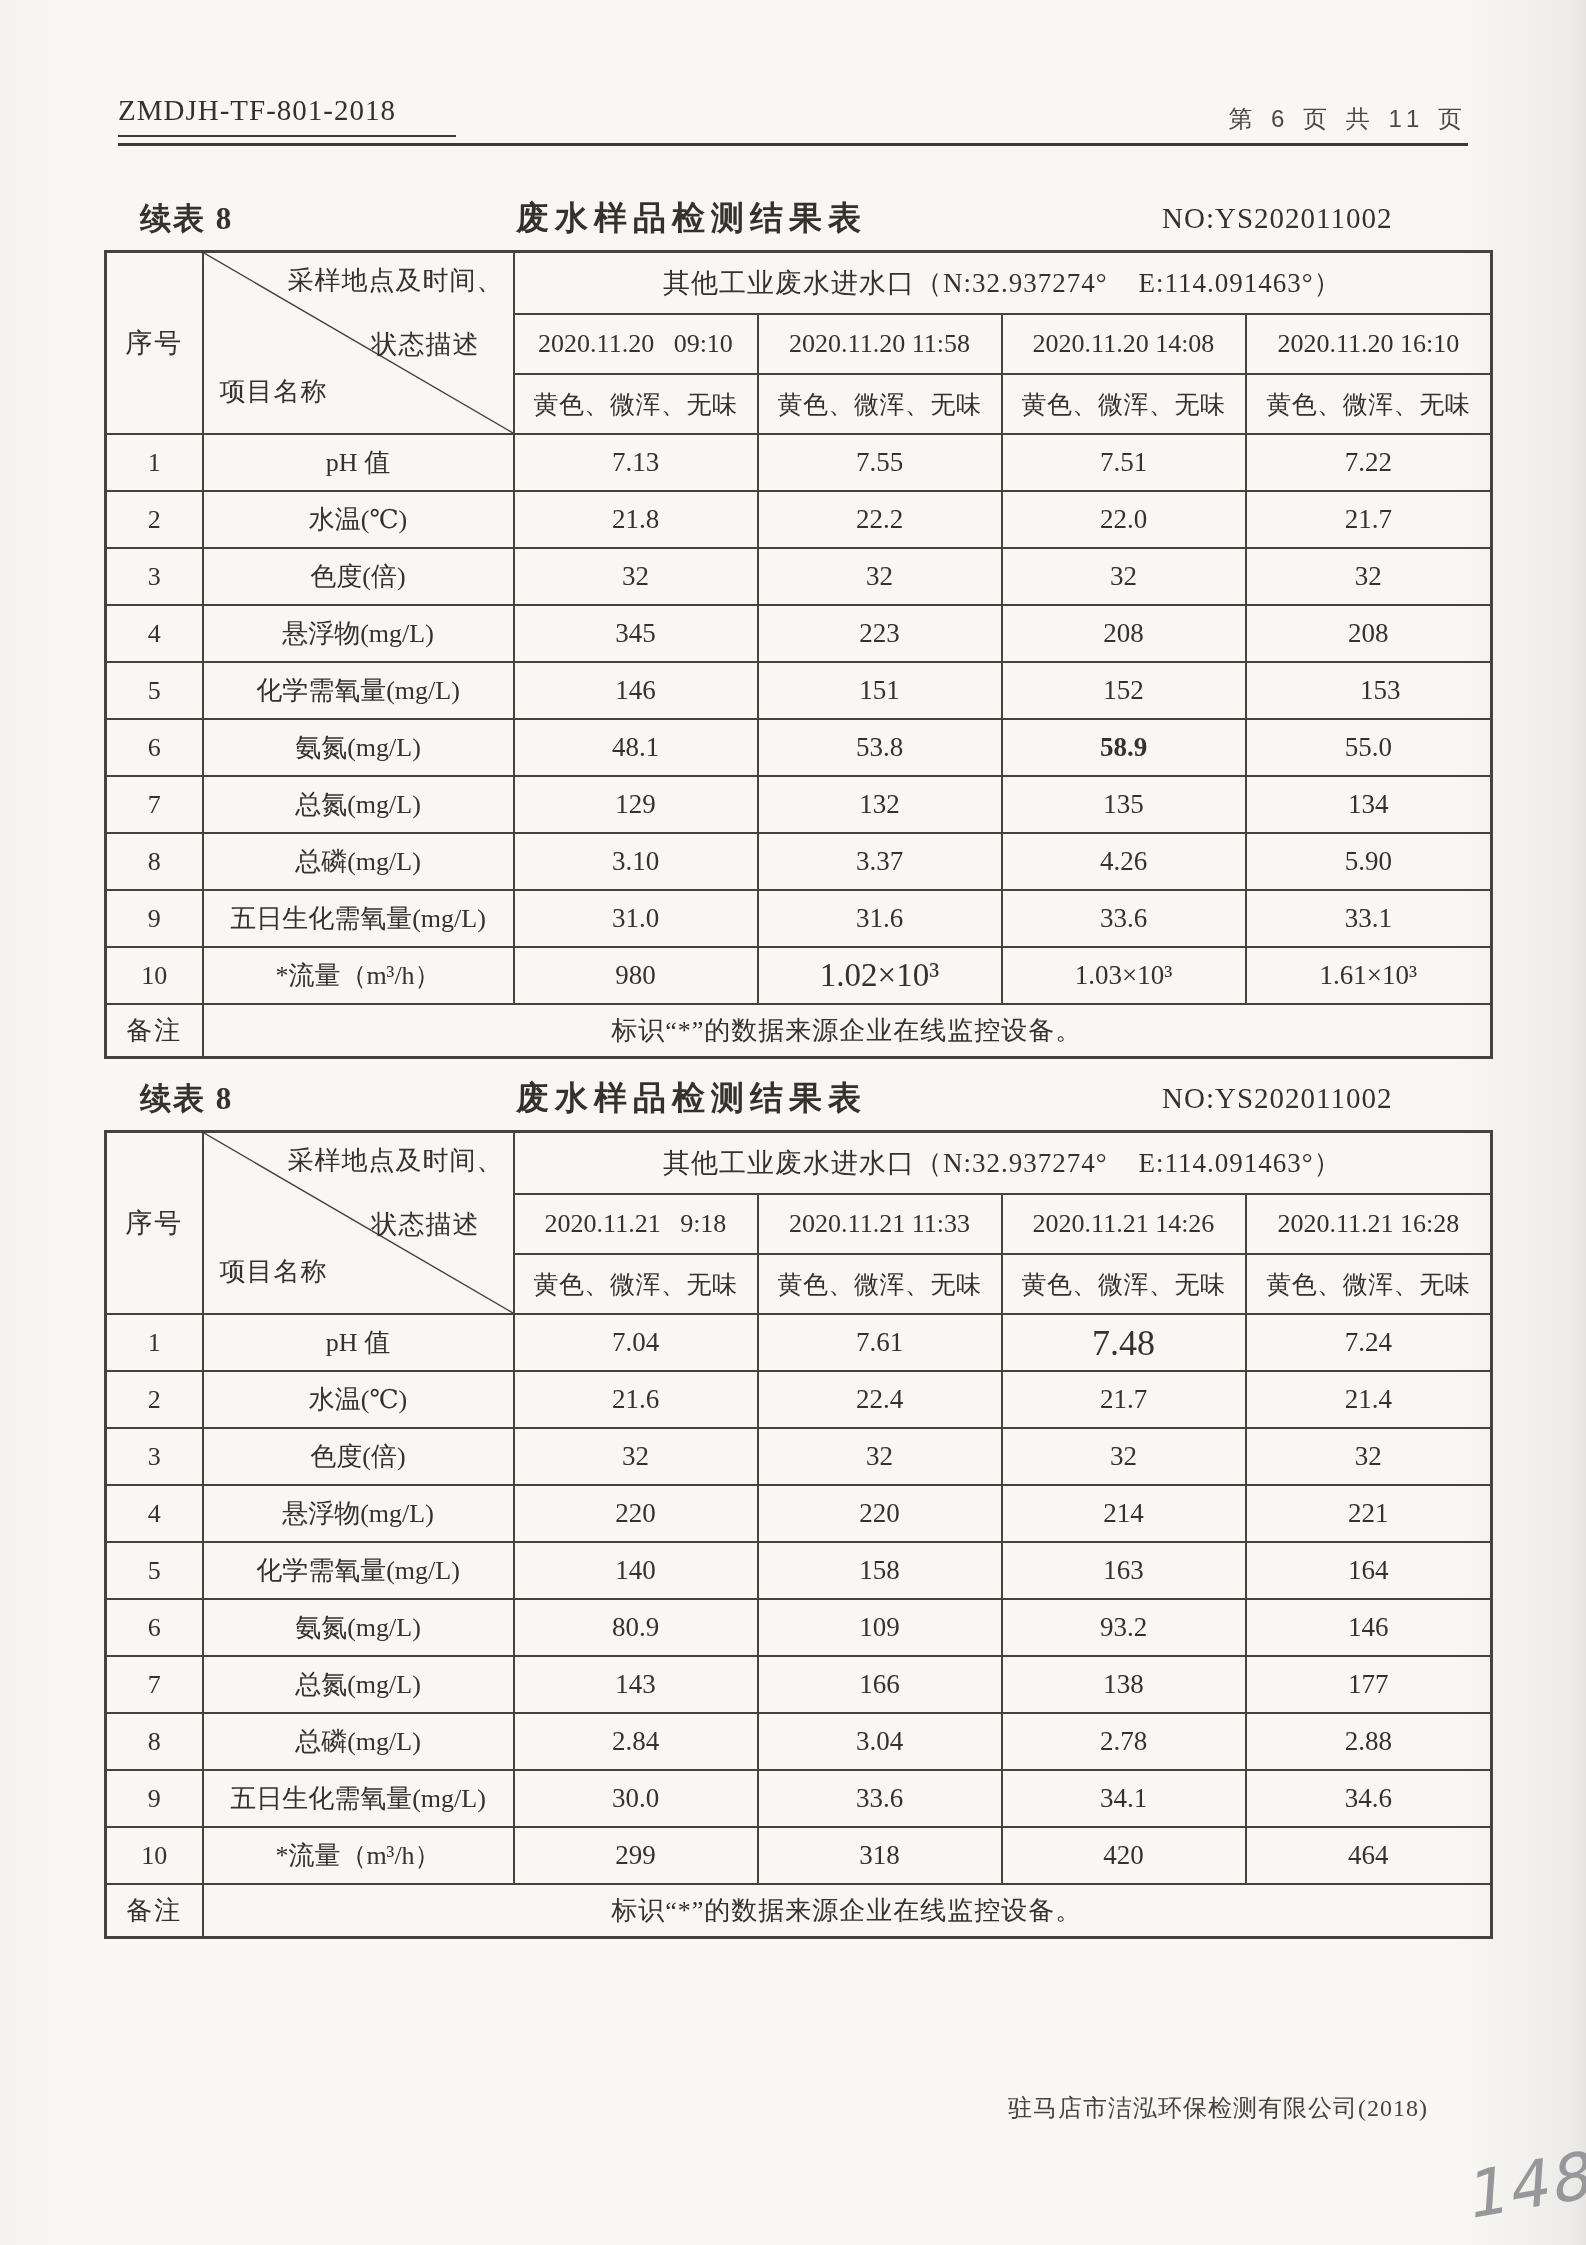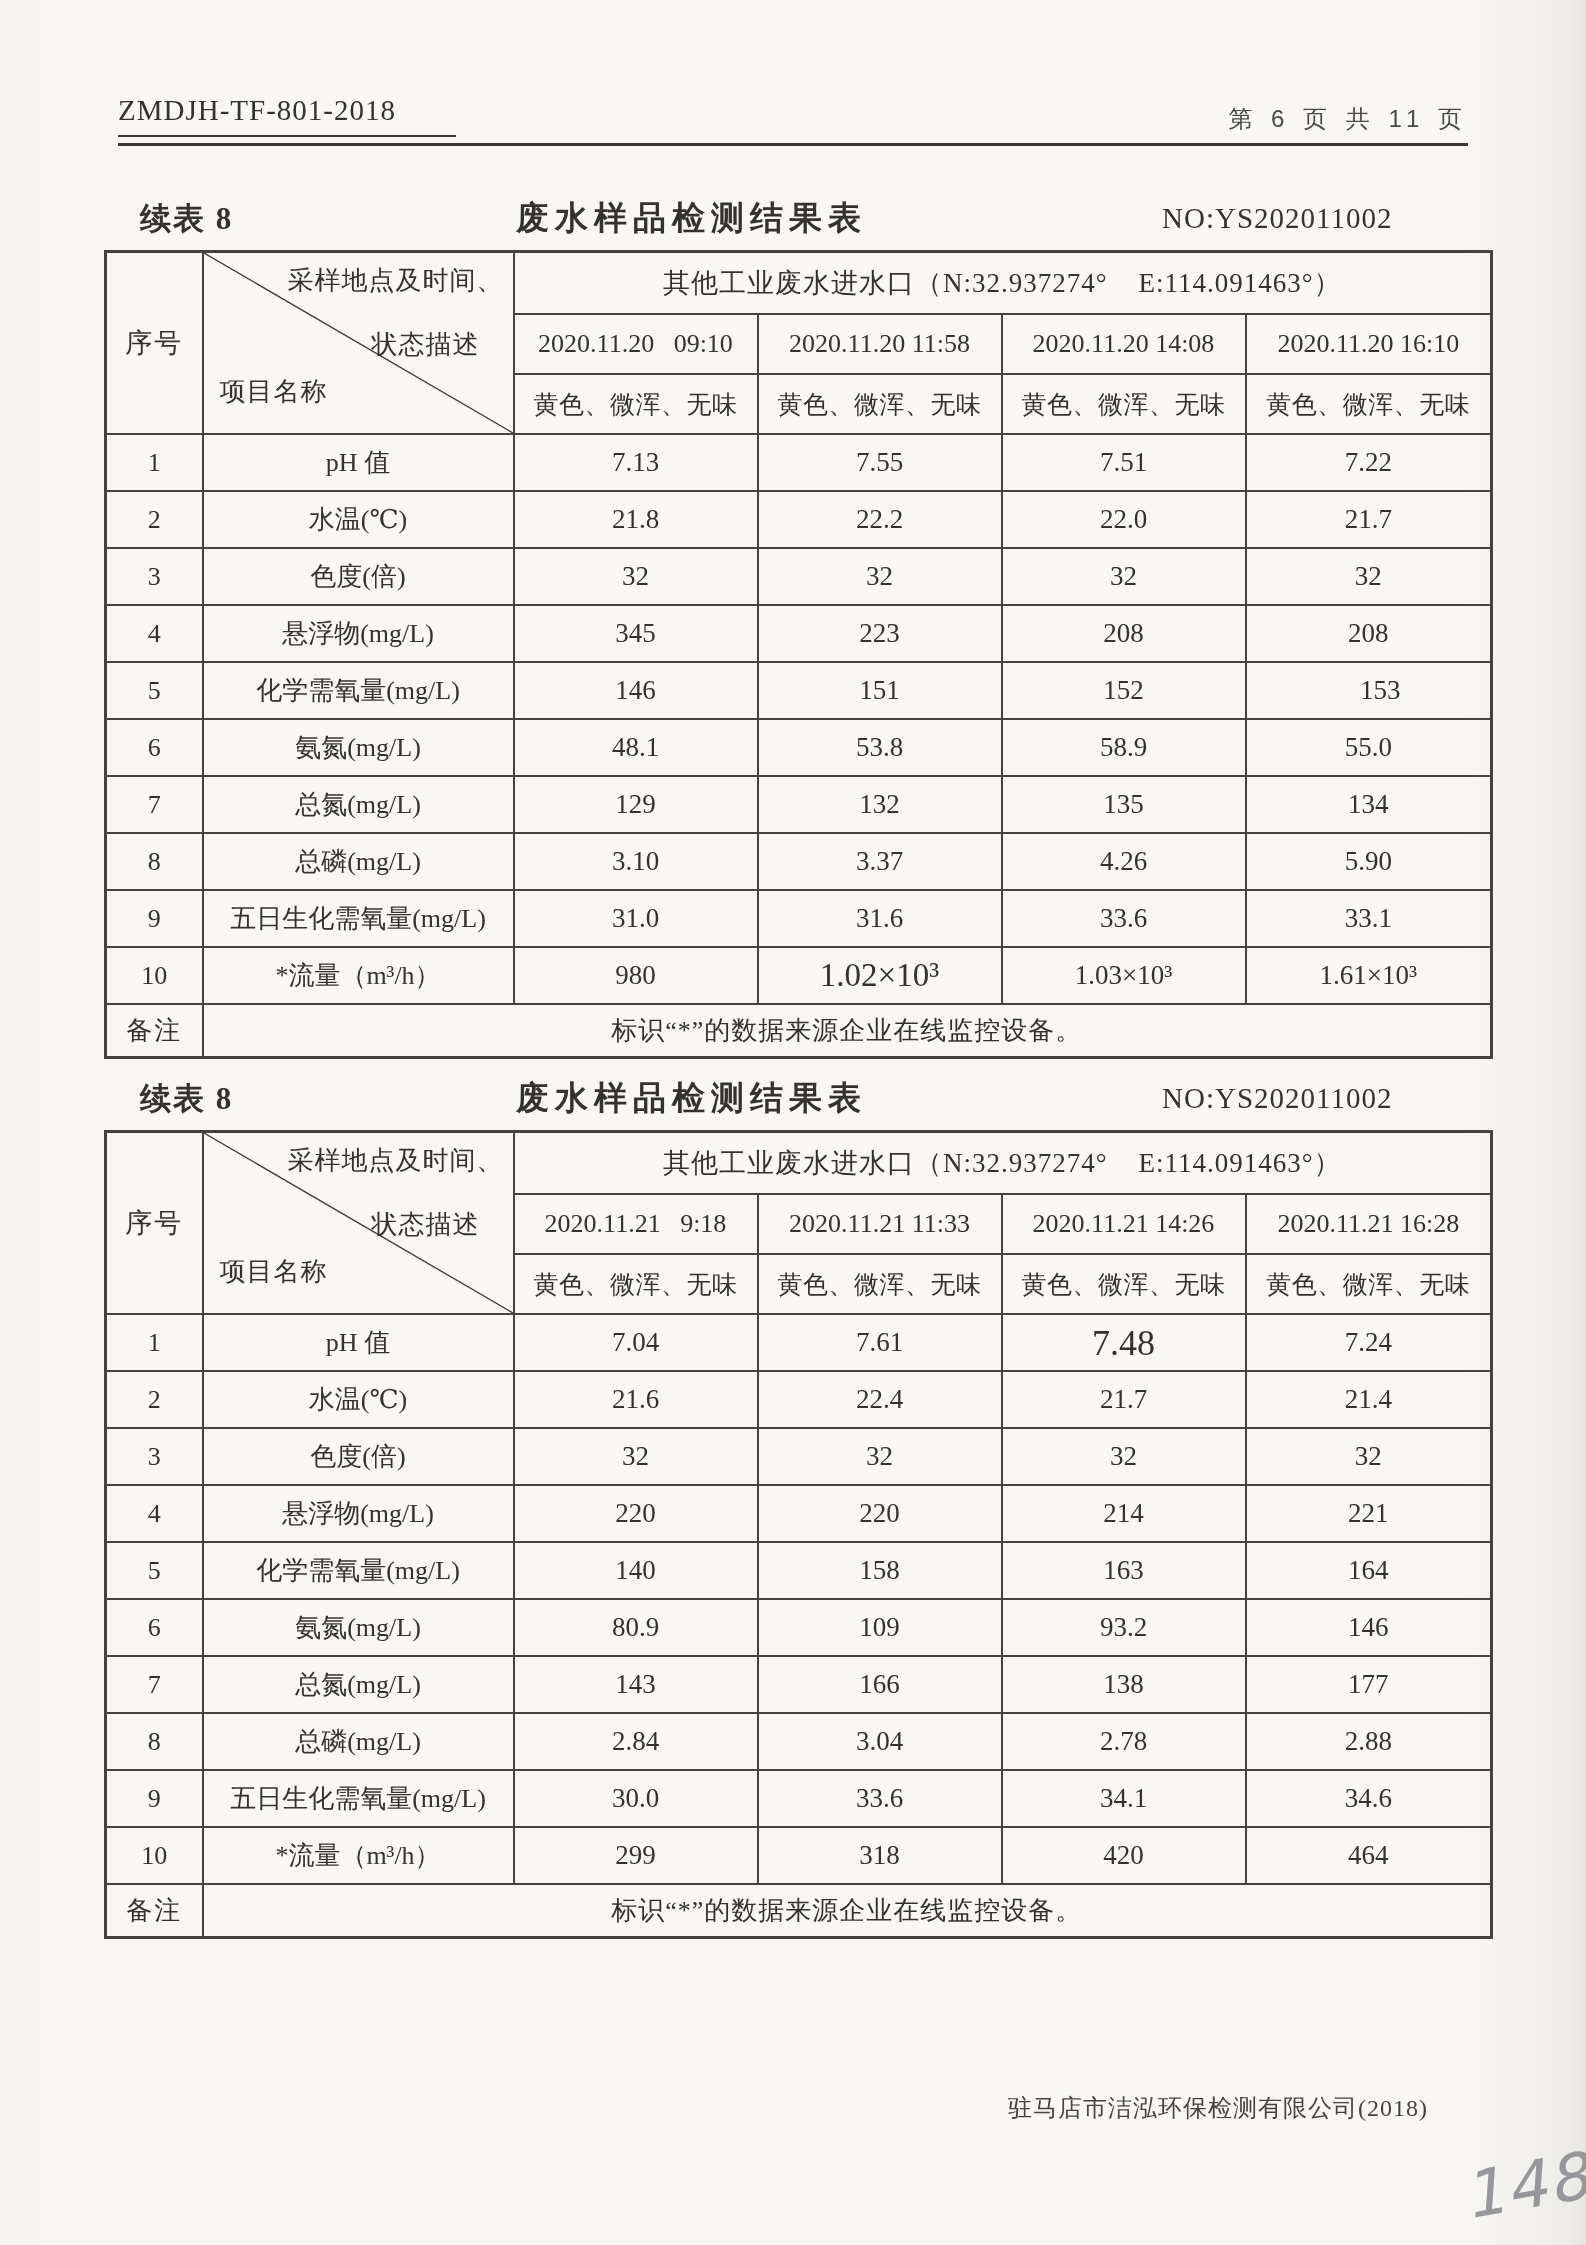"58.9" td.c-val { font-weight: none -> bold }
